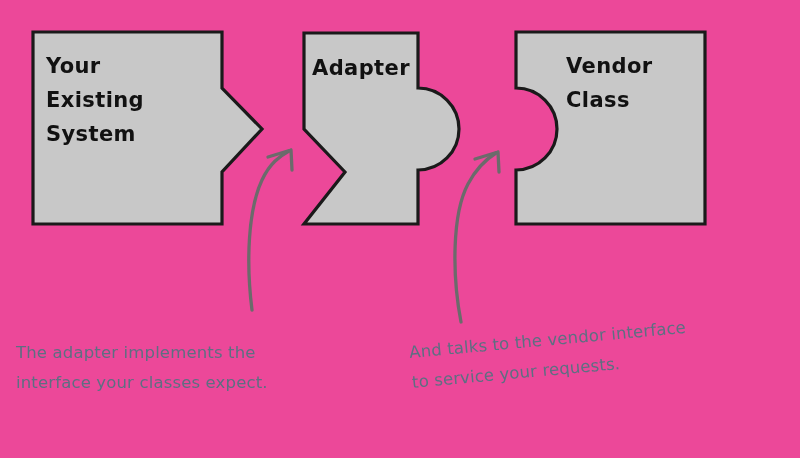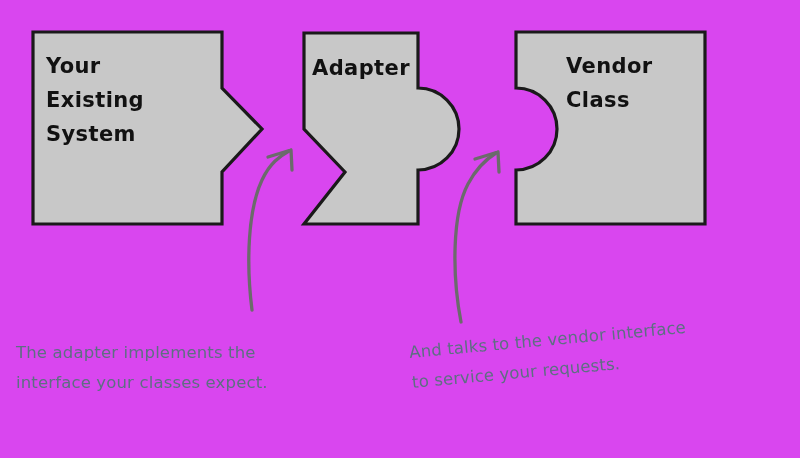"Your" #diagram-root { background: #d946ef -> #ec4899 }
